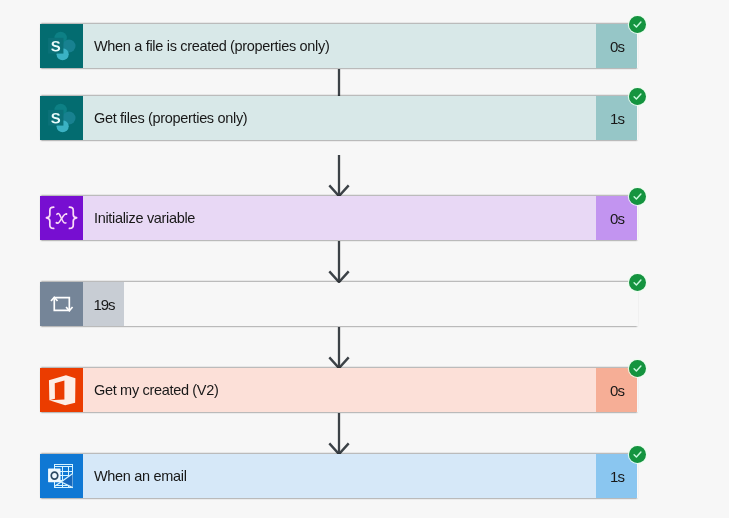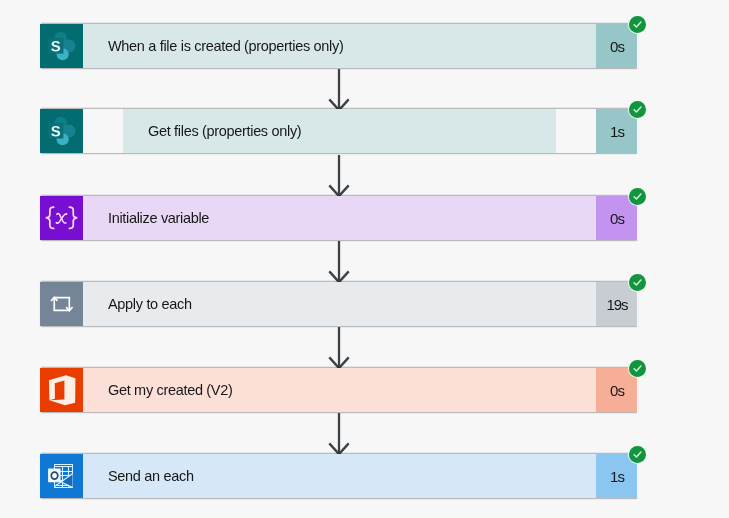"When a file is created" .step-body { padding-left: 25px -> 11px }
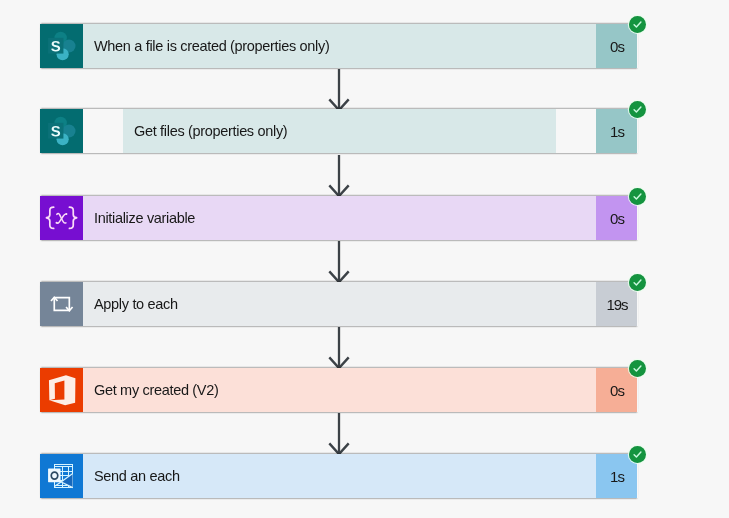"Get files (properties only)" div.step { gap: 40px -> none; top: 109px -> 96px }
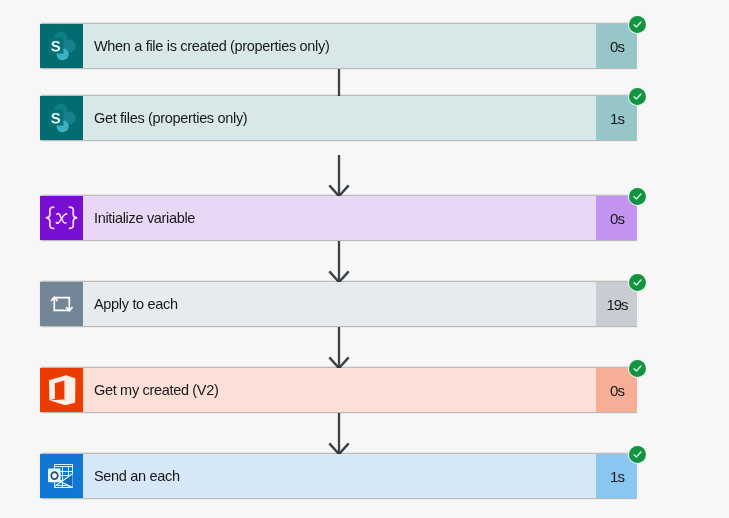"Apply to each" div.step-body { html: <div>Apply to each</div> -> none }
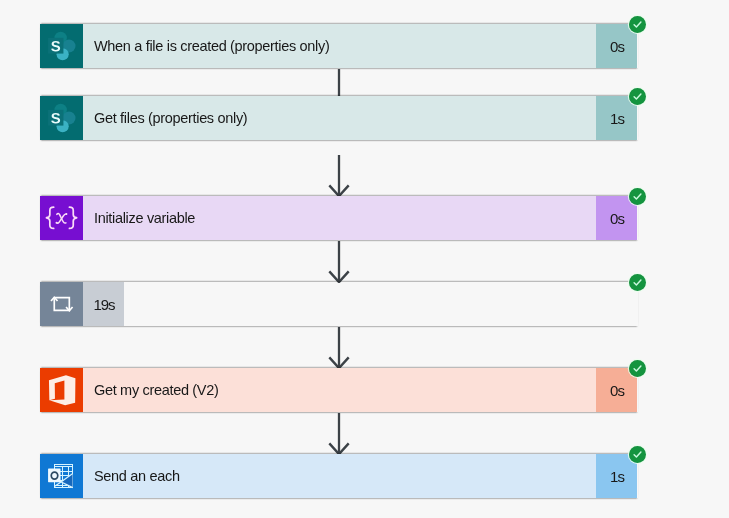"Send an each" div.step-body { text: Send an each -> When an email }
